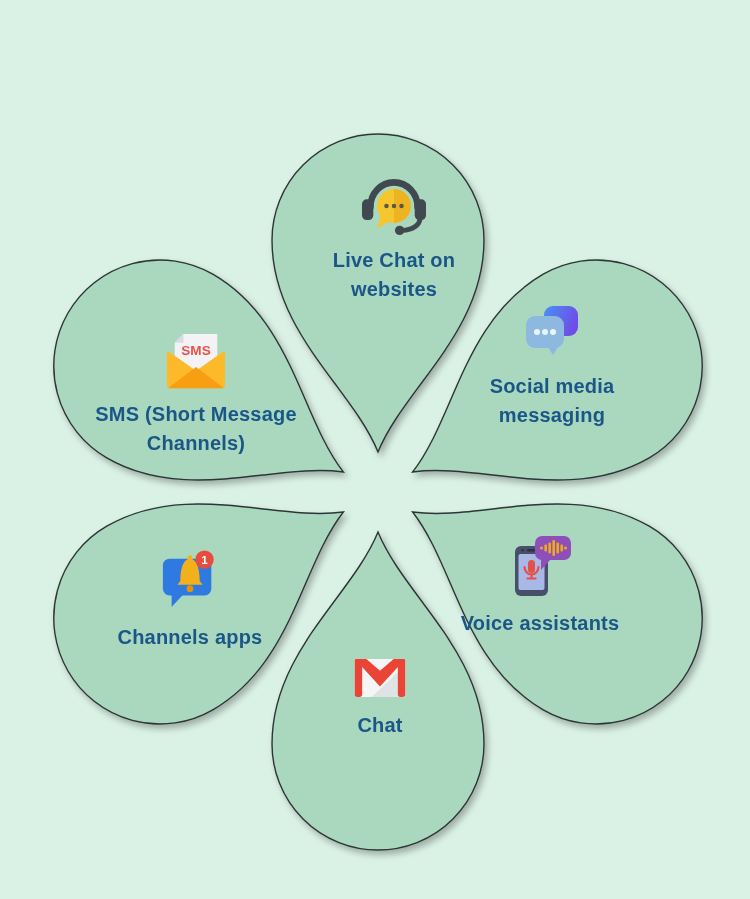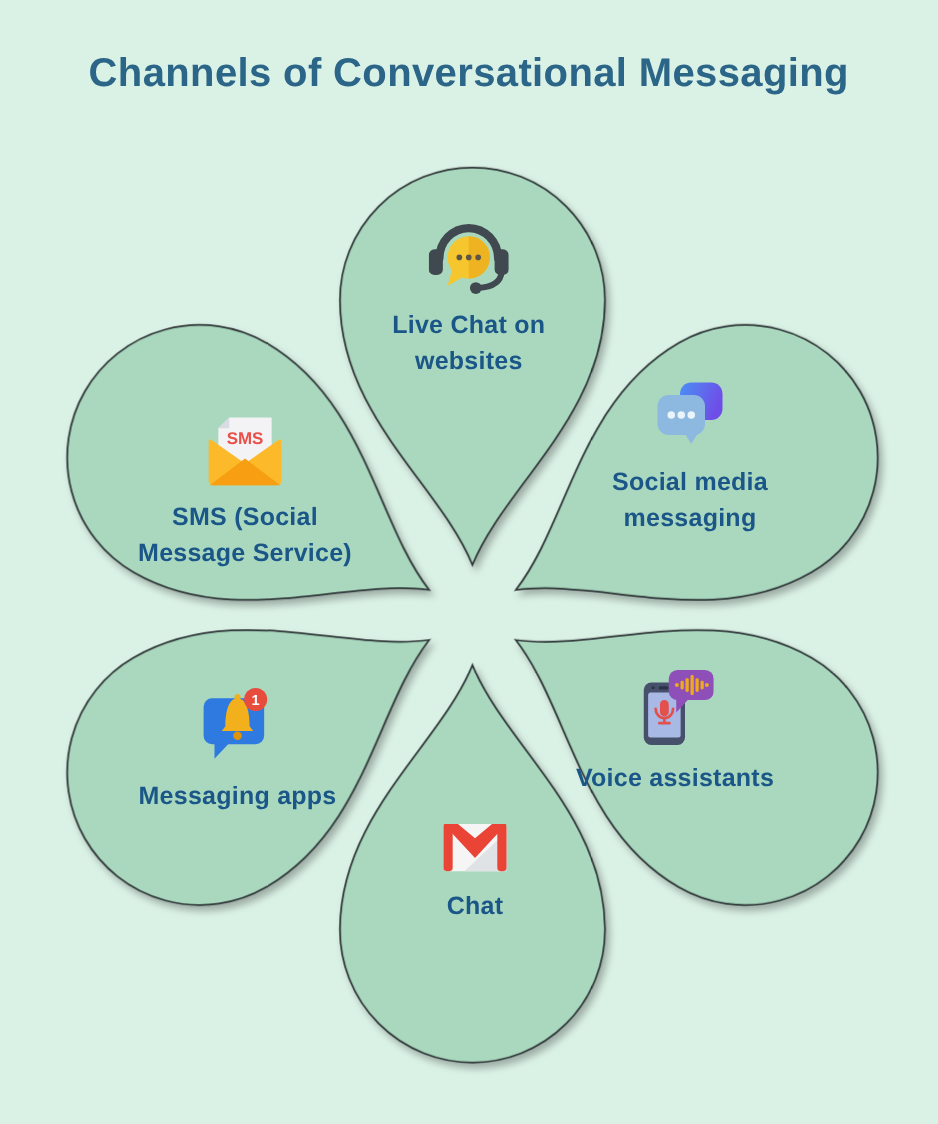"Channels of Conversational Messaging" h1.title { html: <h1>Channels of Conversational Messaging</h1> -> none }
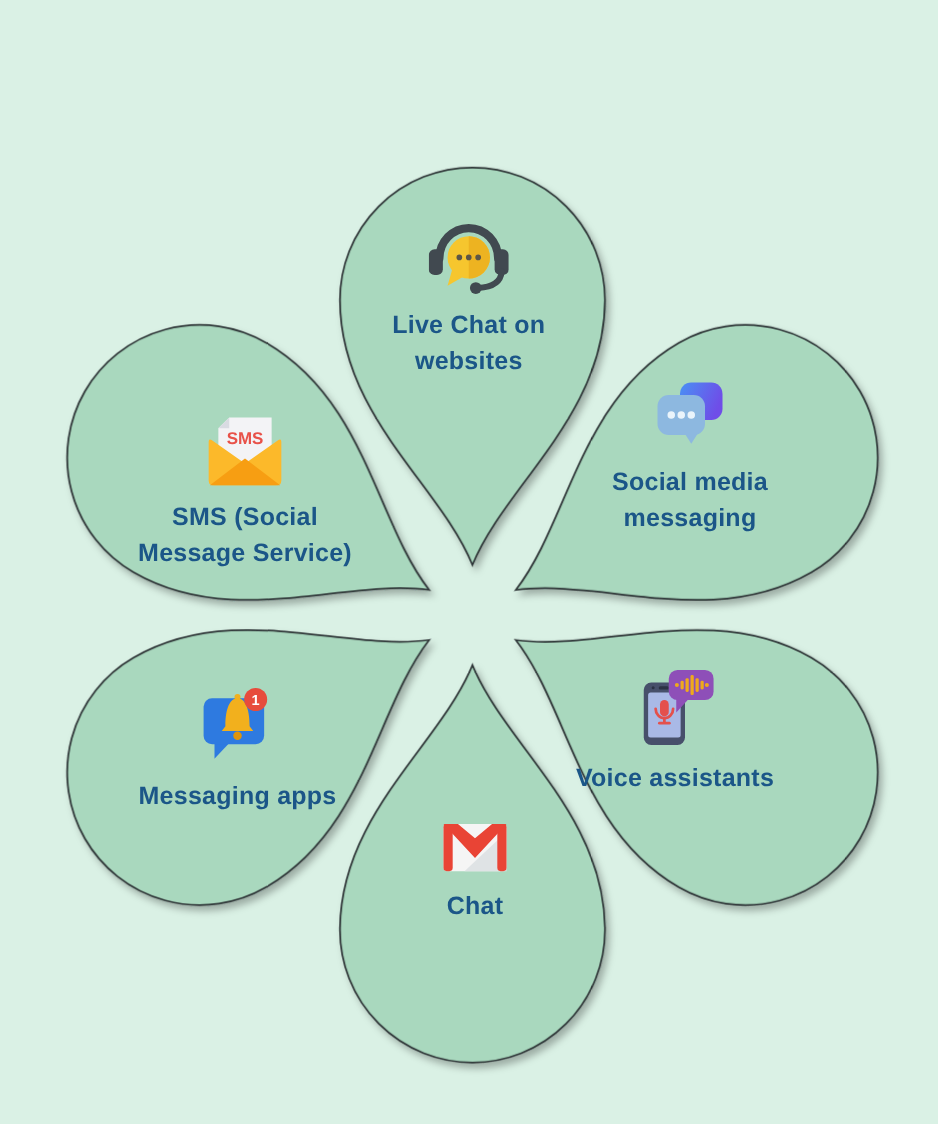"Live Chat on websites" .pos-live-chat { left: 375px -> 394px }
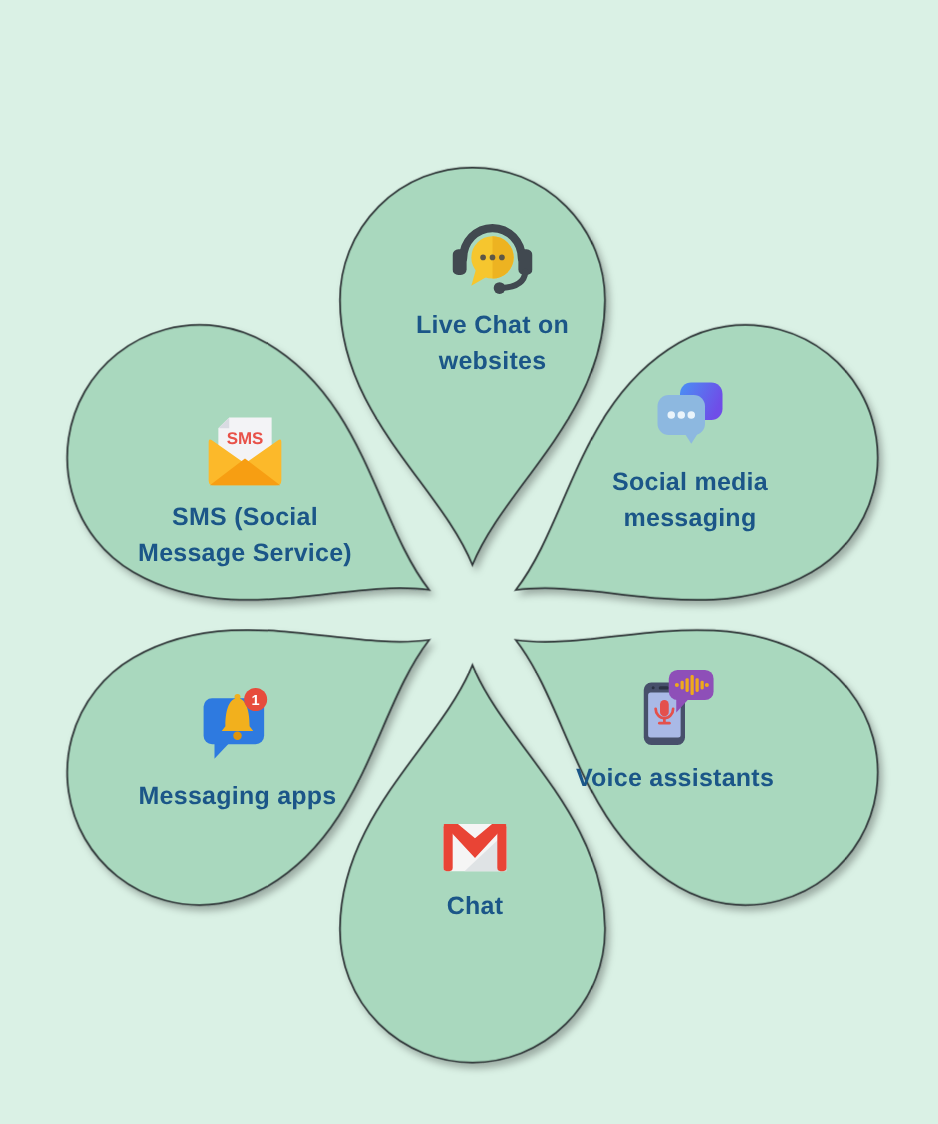"SMS (Social Message Service)" div.petal-label { text: Social Message Service -> Short Message Channels }
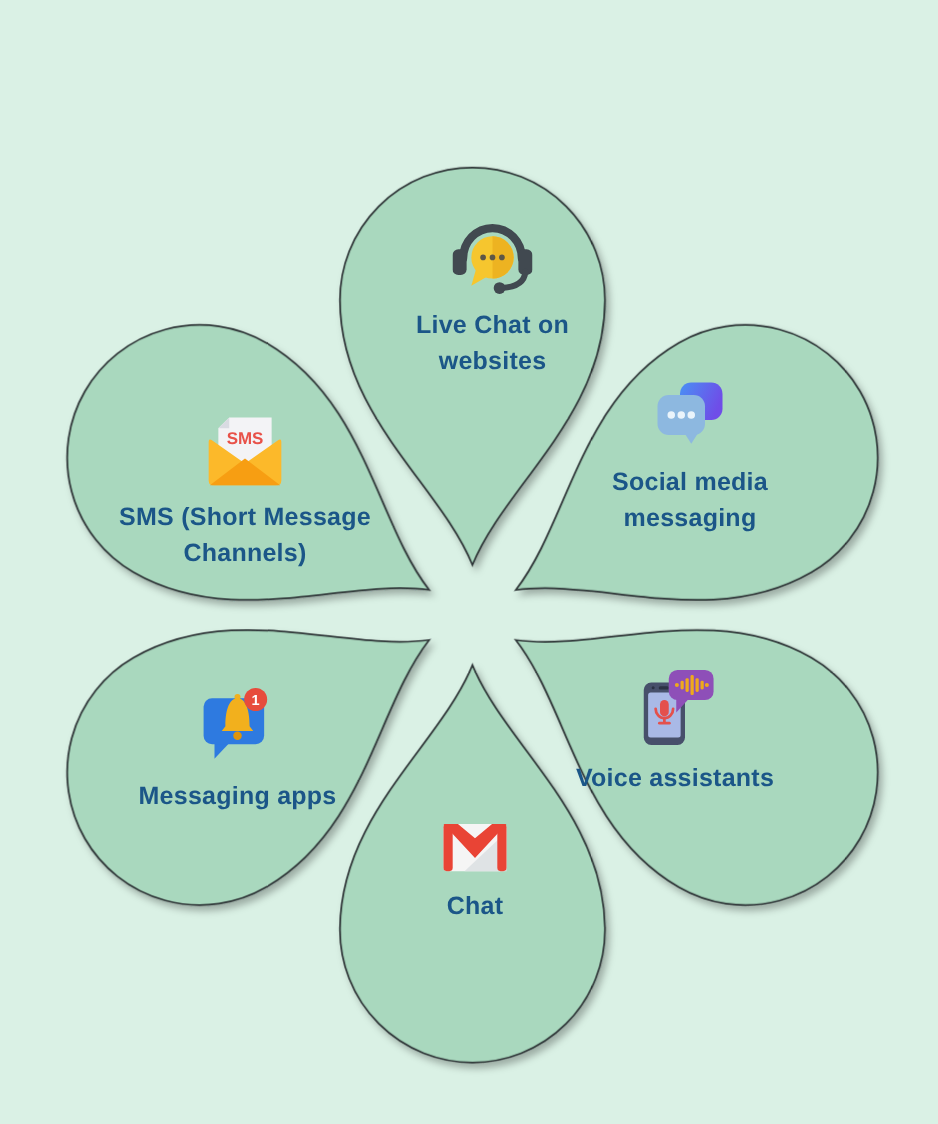"Messaging apps" div.petal-label { text: Messaging -> Channels }
